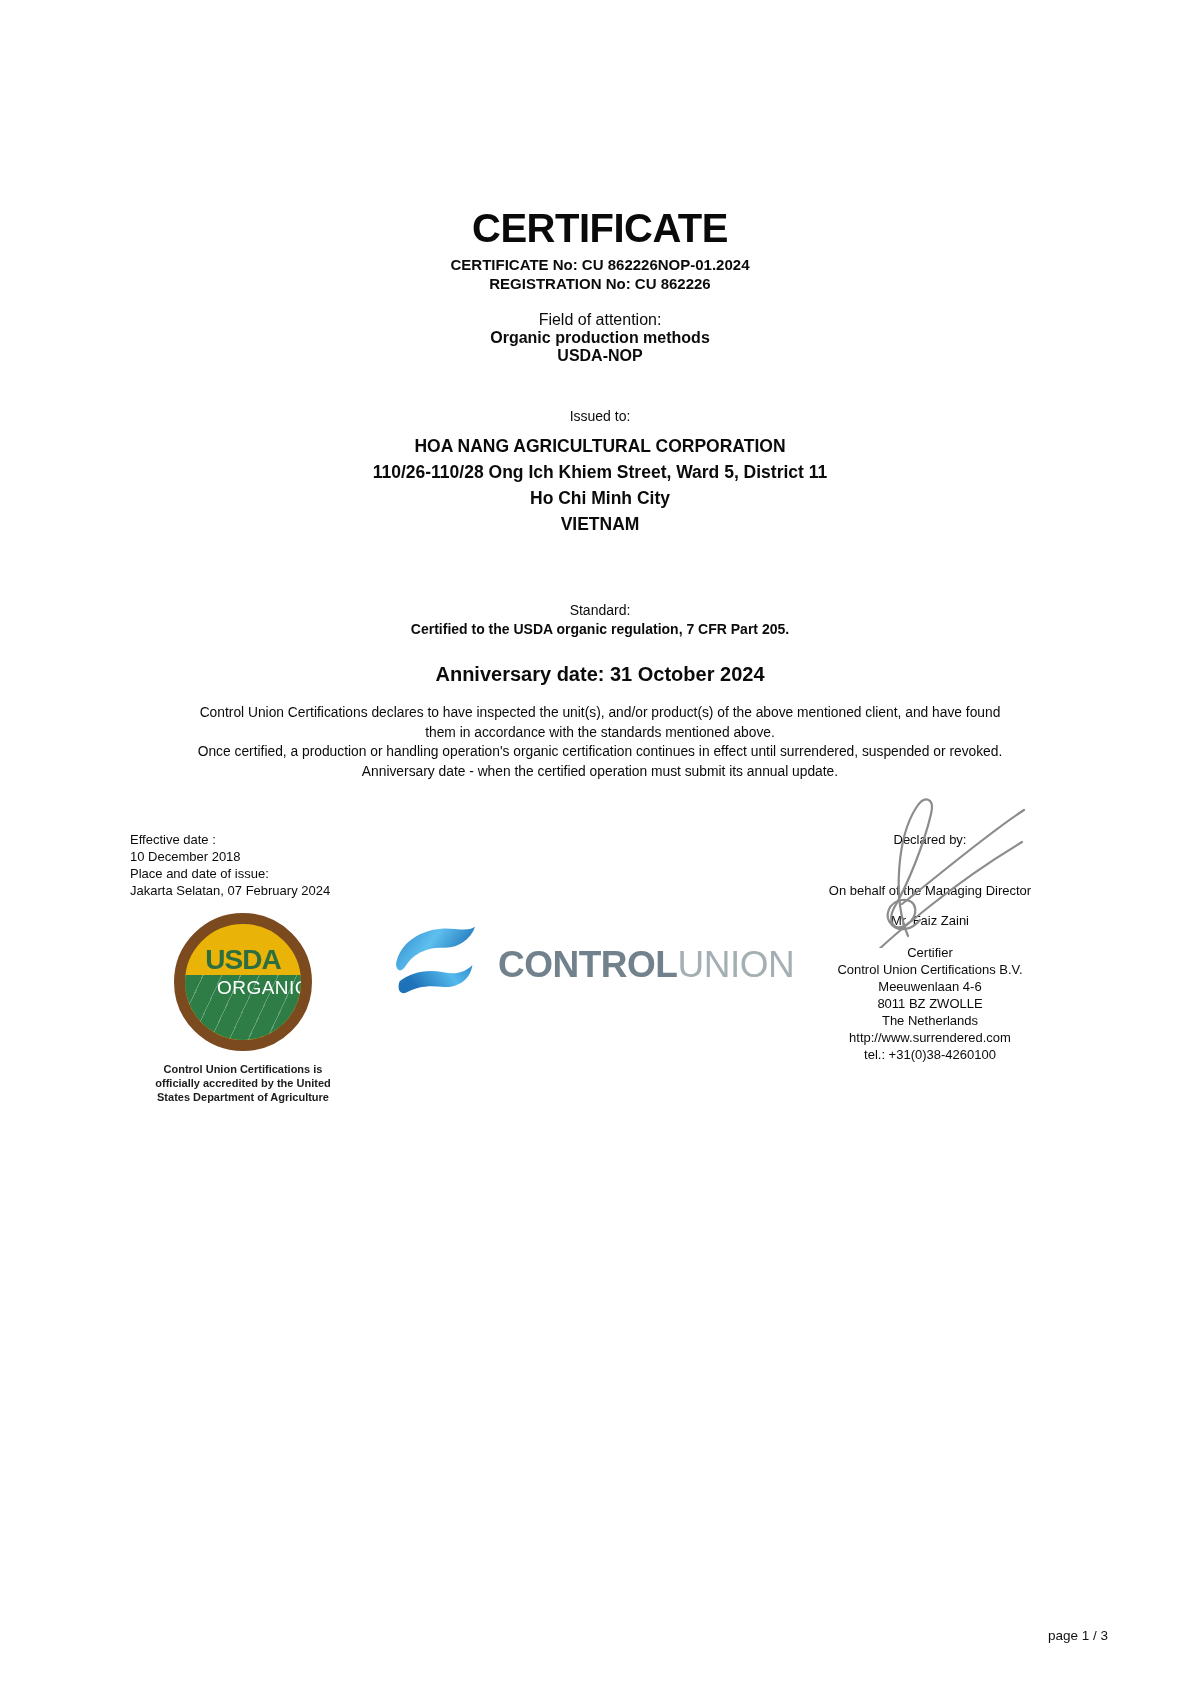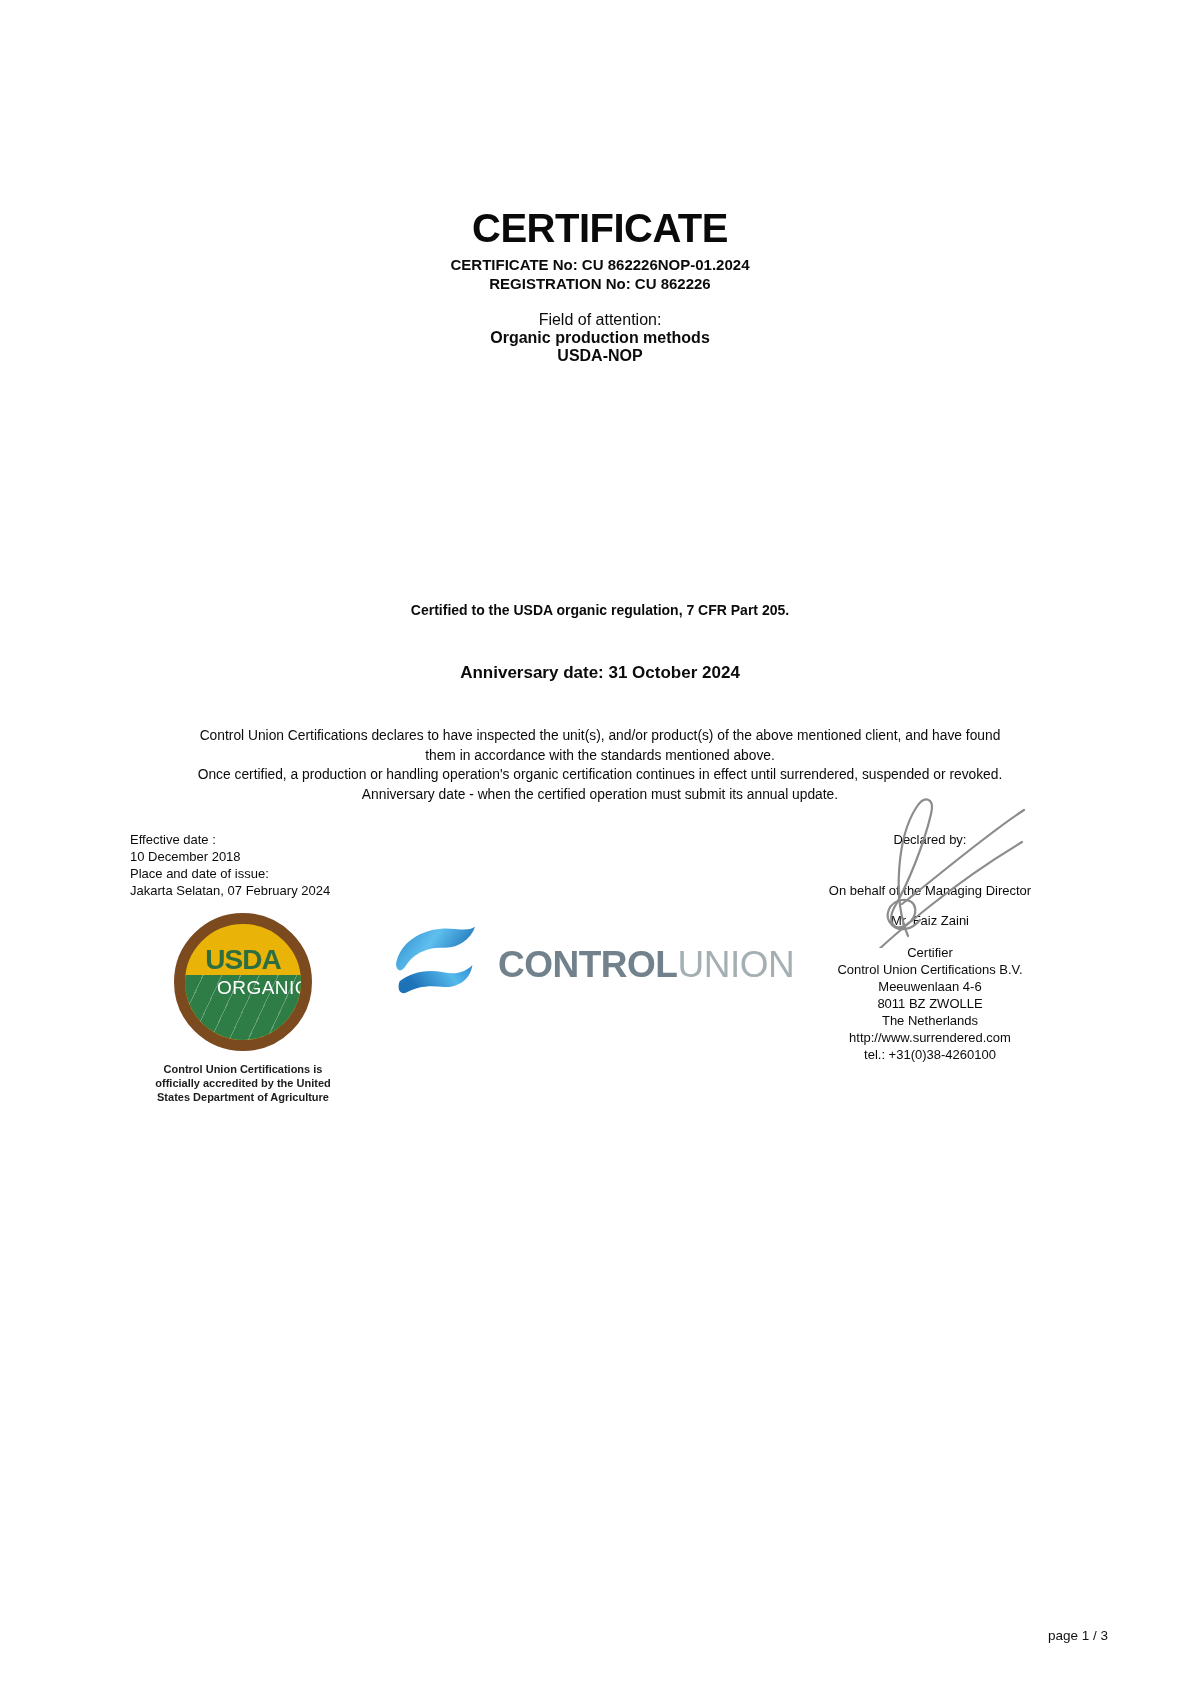"Issued to:" div.centered { html: none -> <div> <div>Issued to:</div> <div> <div>HOA NANG AGRICULTURAL CORPORATION</div> <div>110/26-110/28 Ong Ich Khiem Street, Ward 5, District 11</div> <div>Ho Chi Minh City</div> <div>VIETNAM</div> </div> </div> }
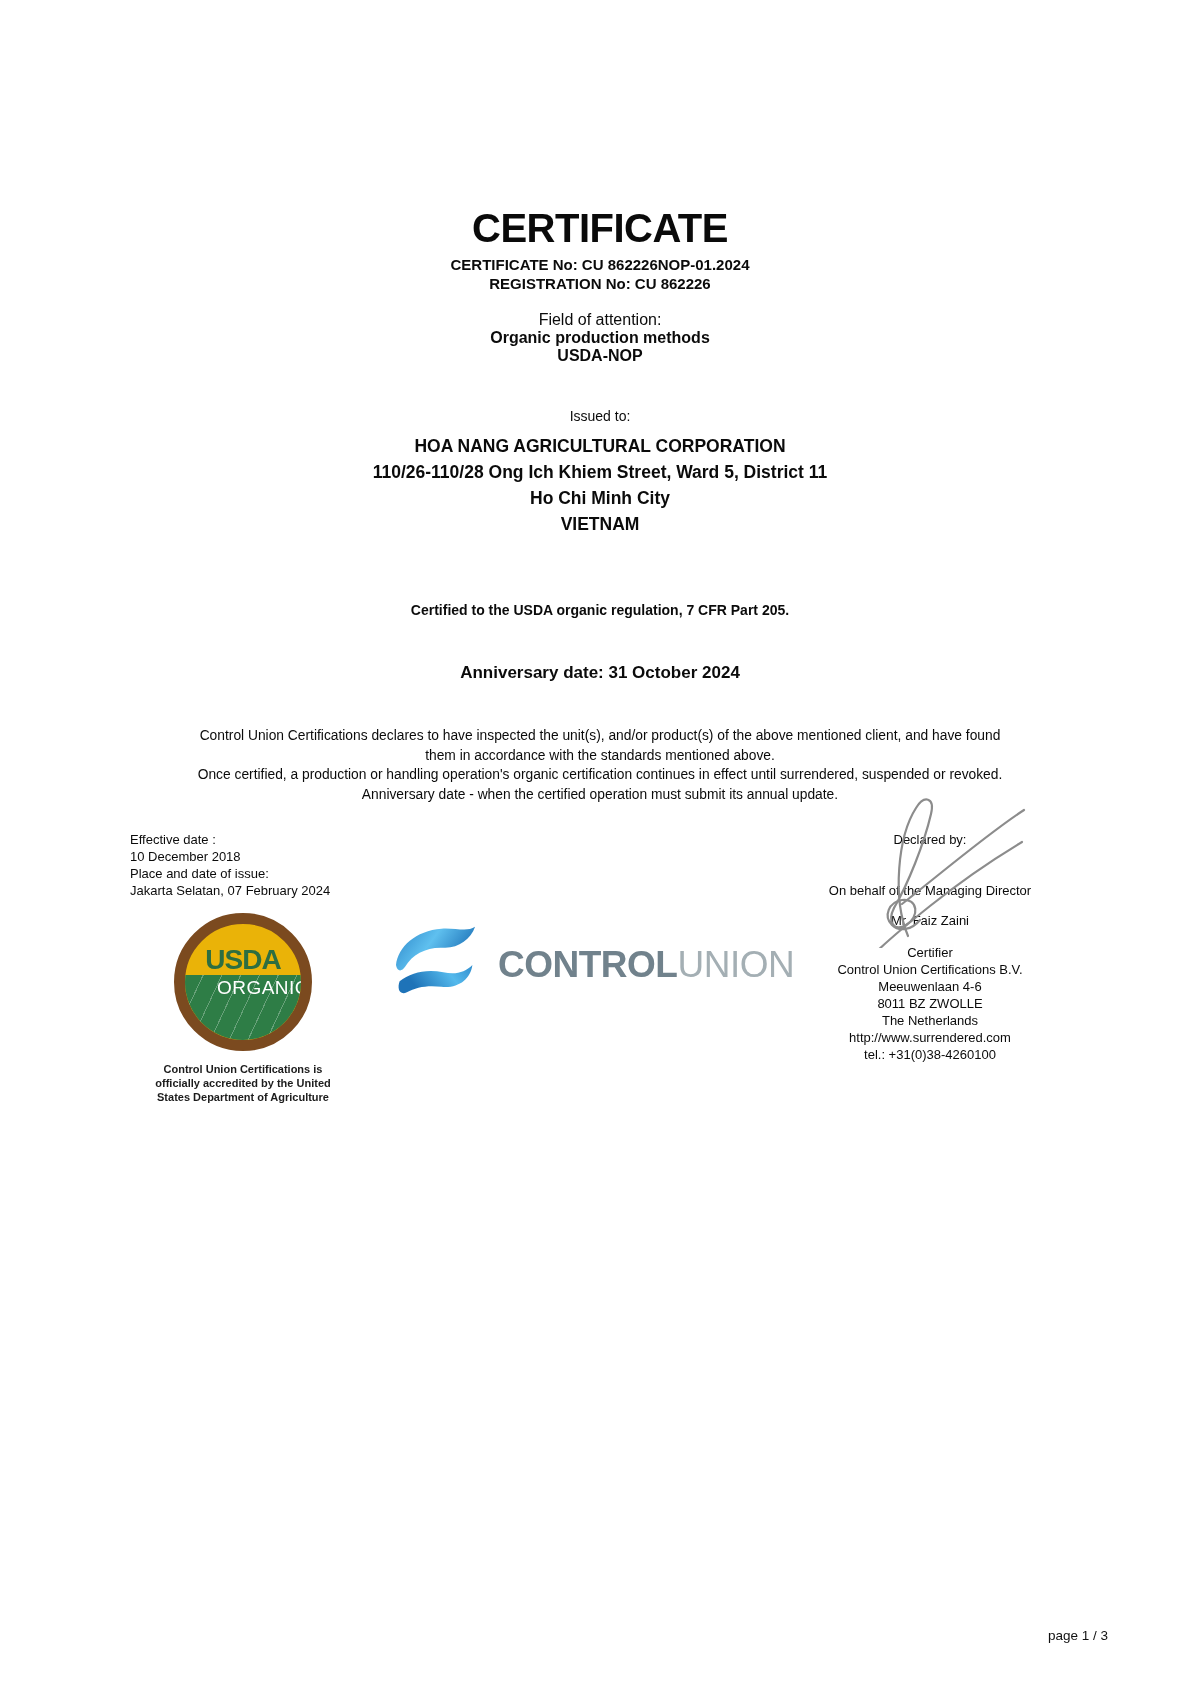"Standard:" div { html: none -> <div>Standard:</div> }
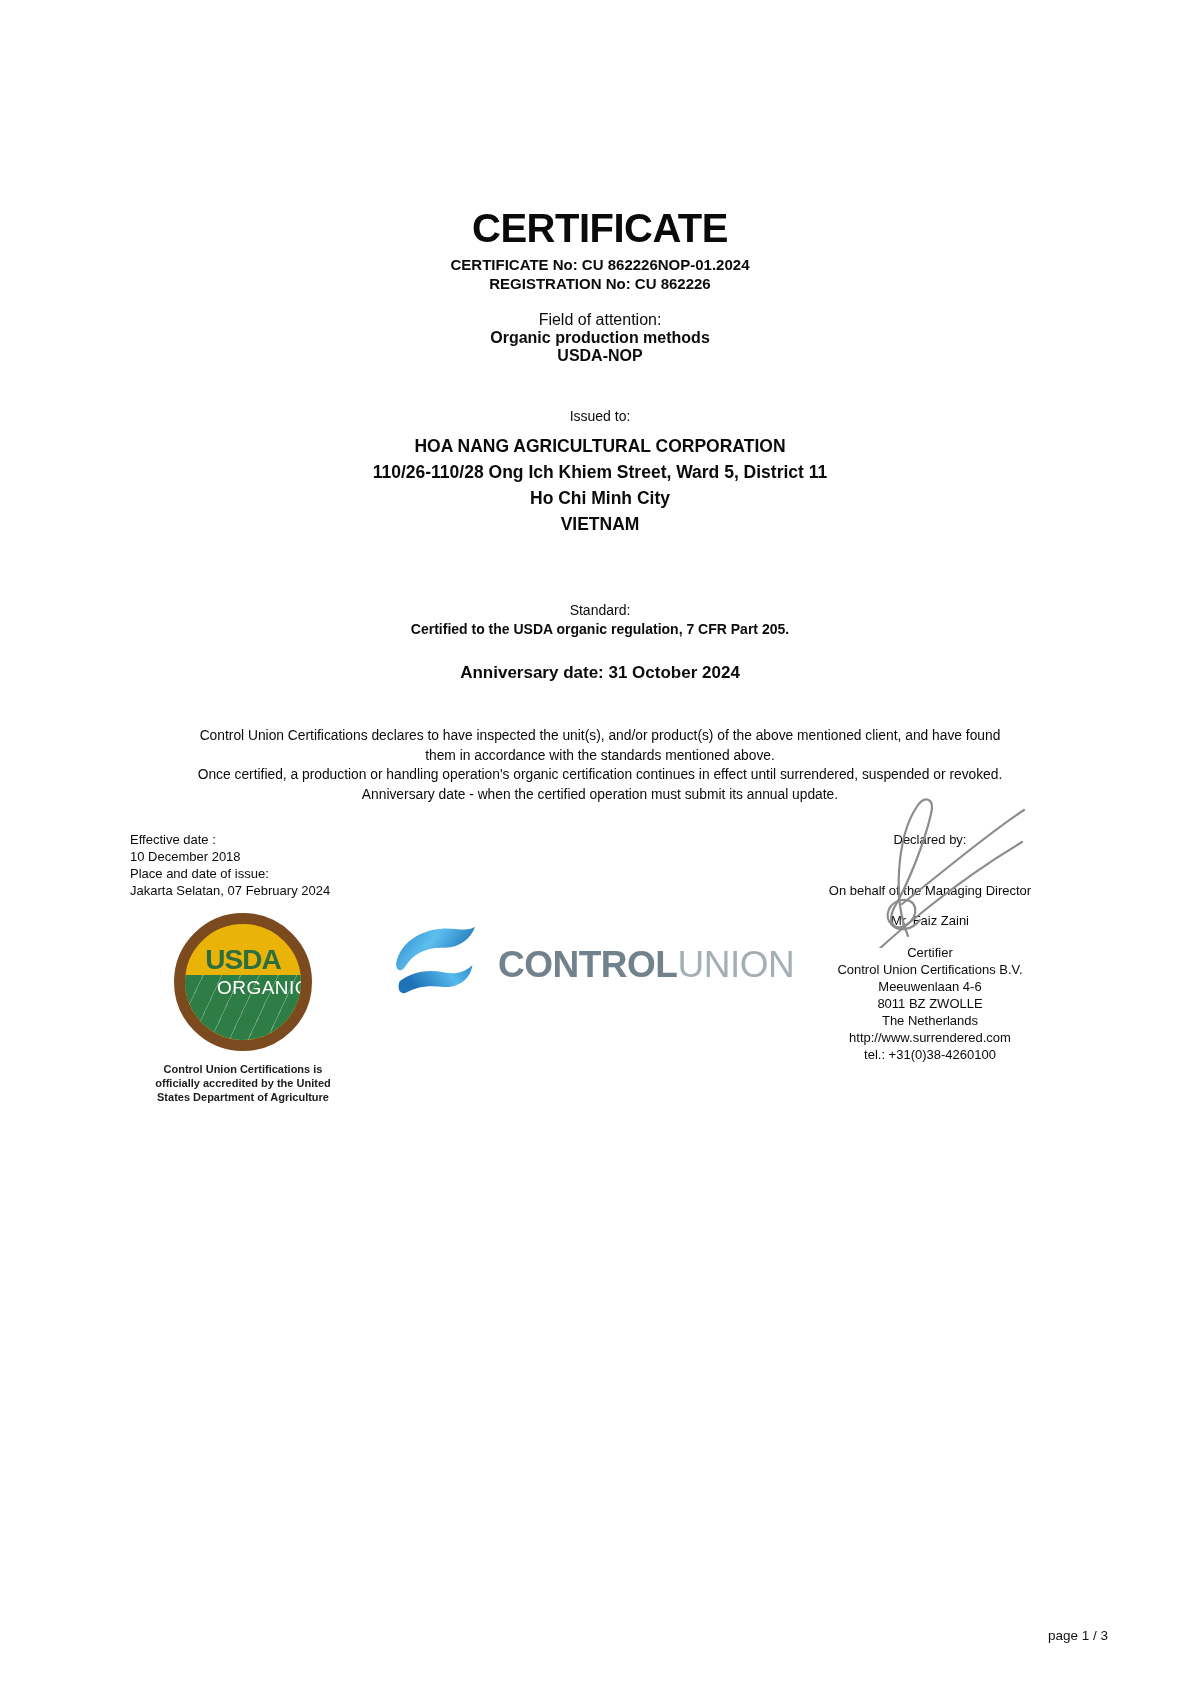"Anniversary date: 31 October 2024" .anniversary { font-size: 17px -> 20px }
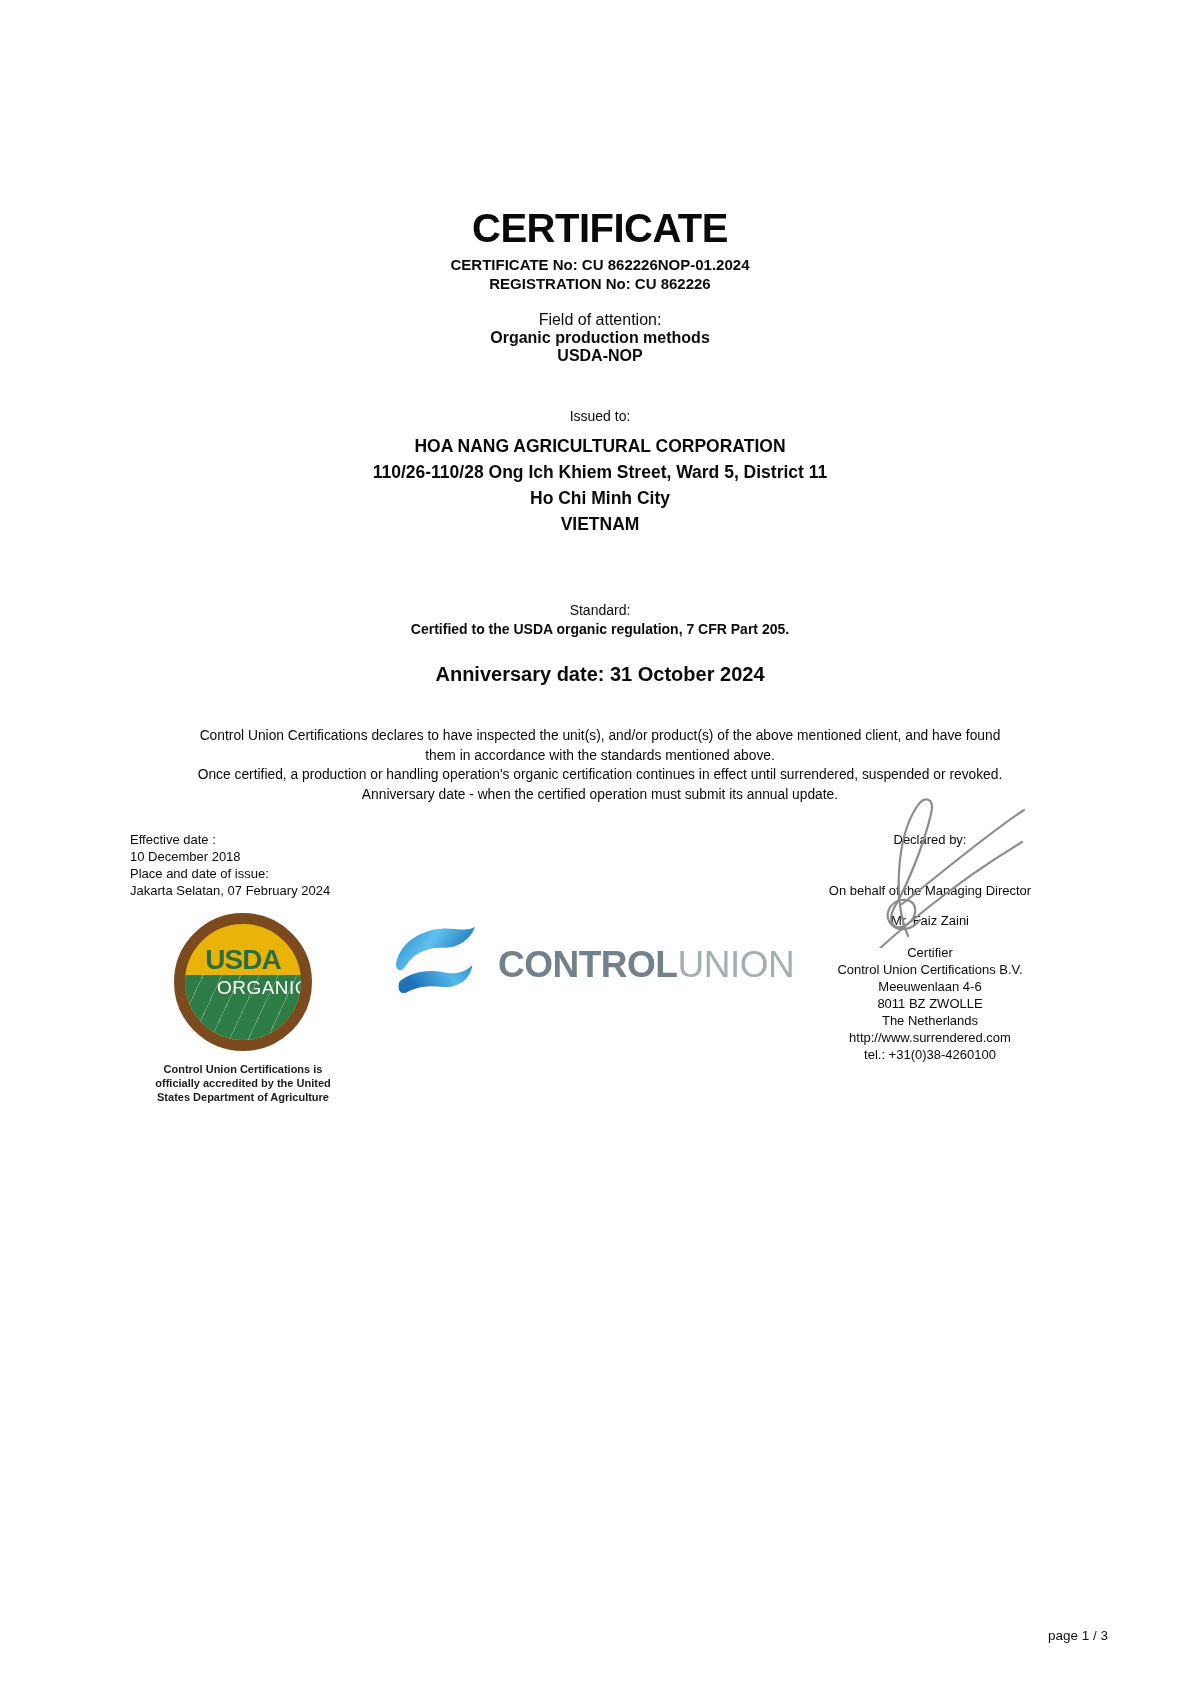"Control Union Certifications declares to" .declaration { top: 726px -> 703px }
